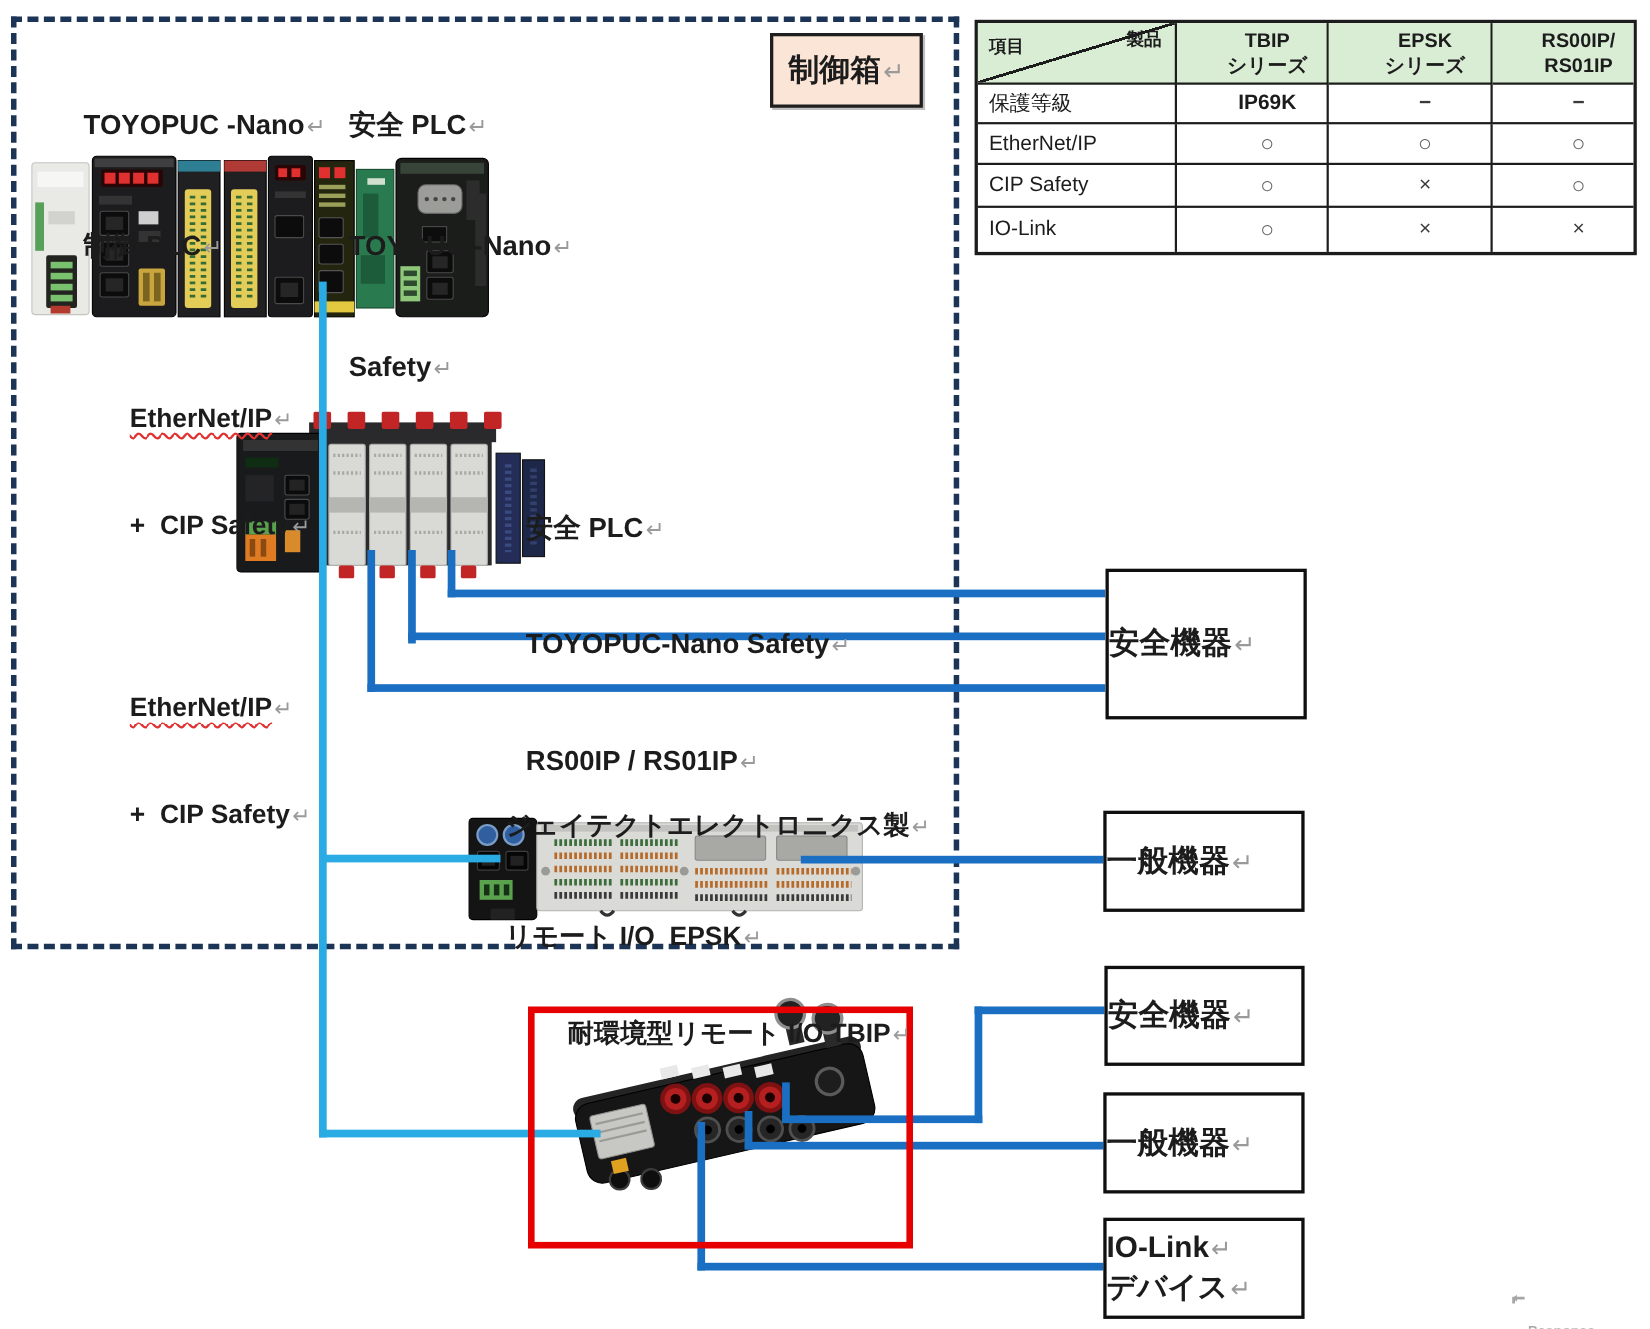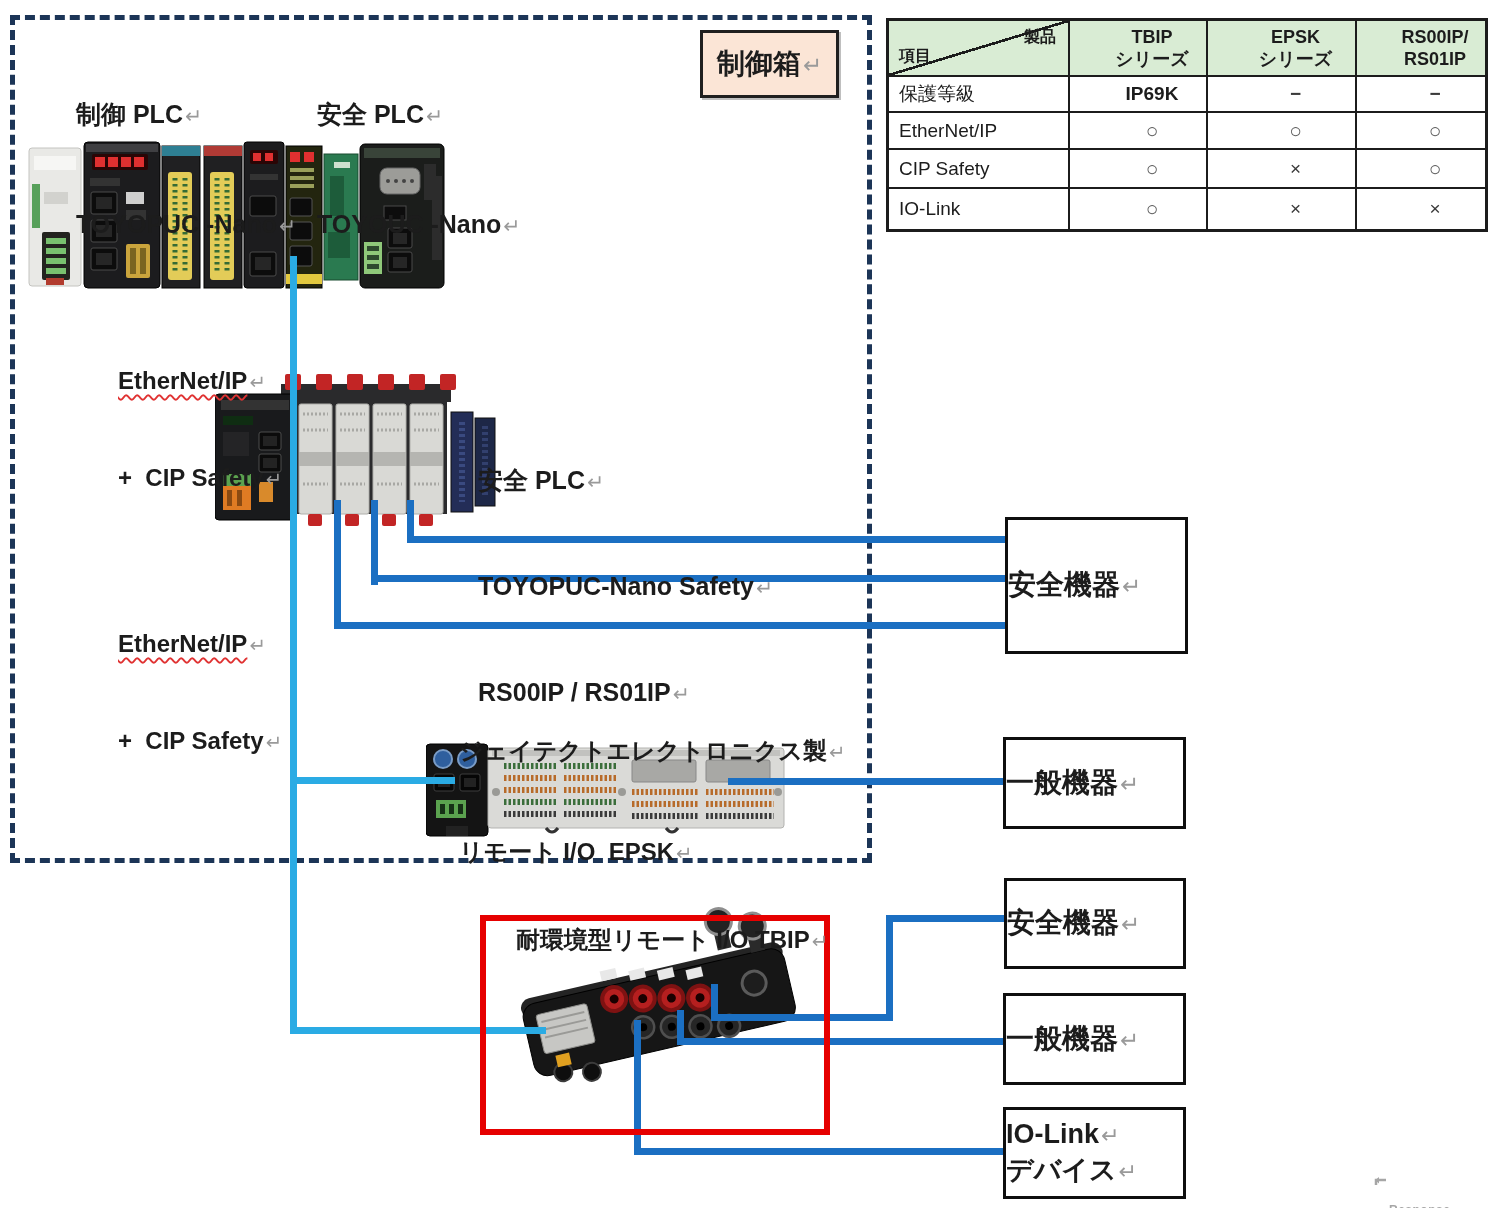"項目" .corner .bl { bottom: 8px -> 21px }
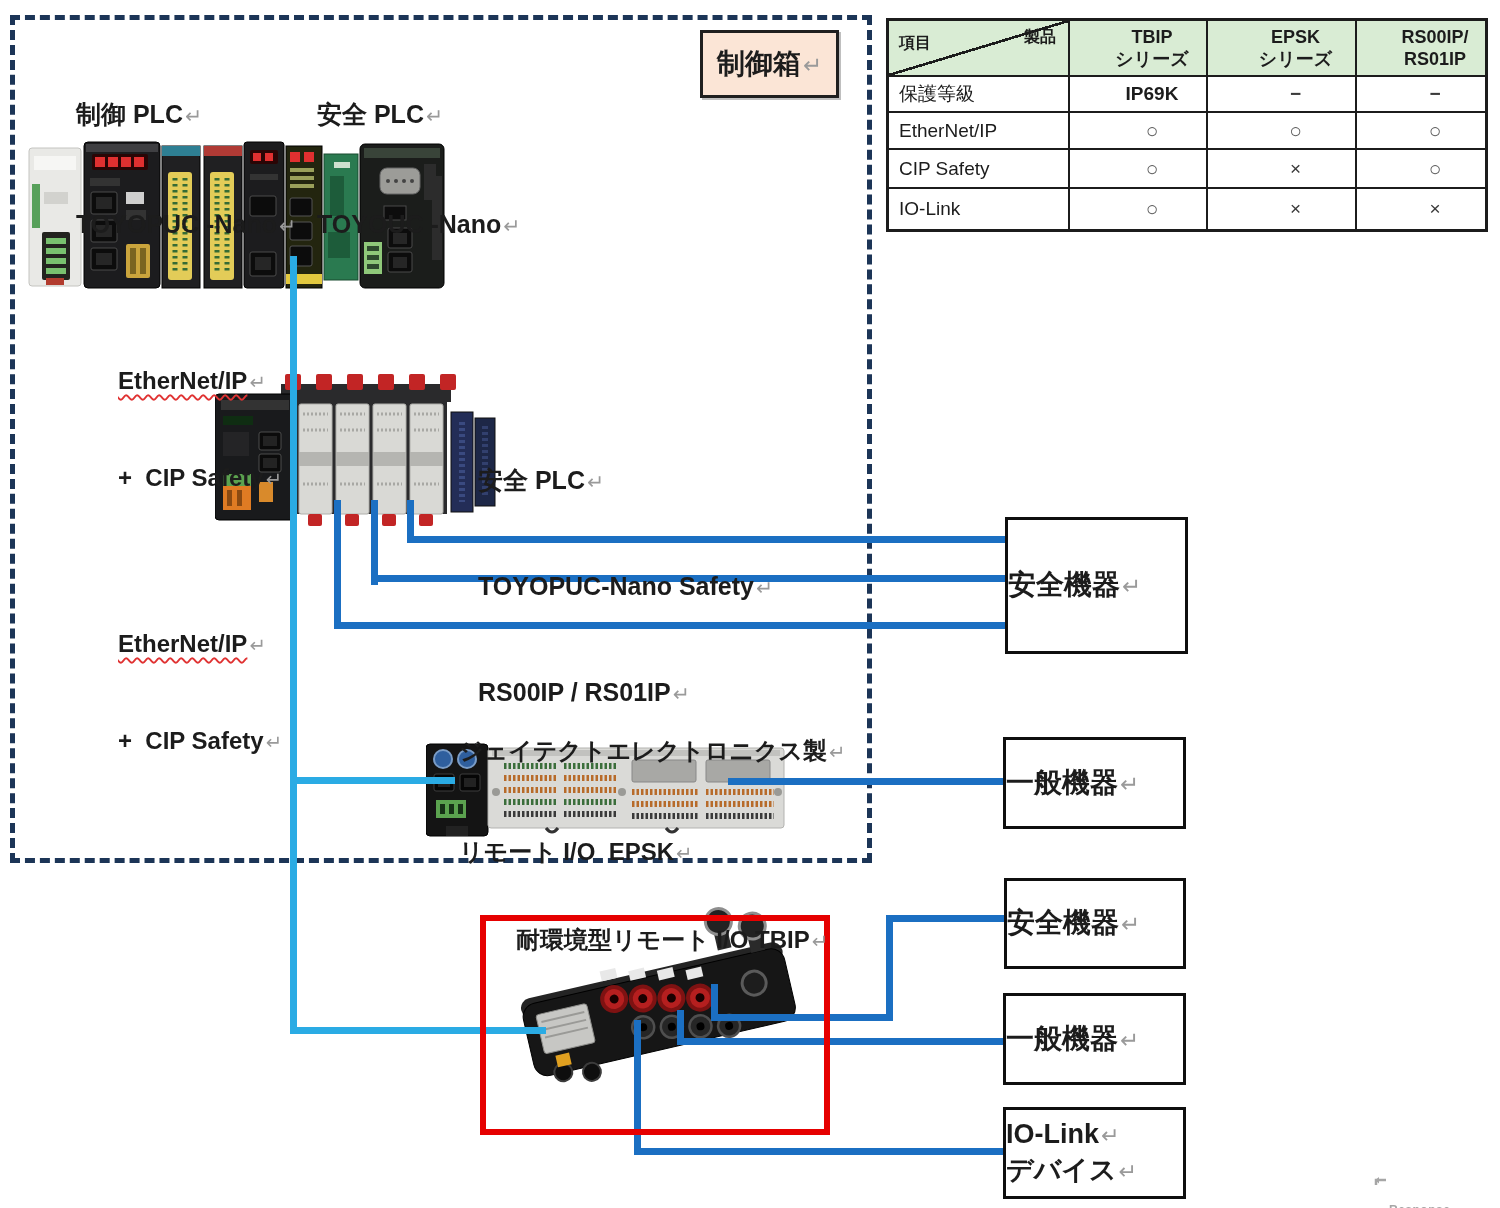"制御 PLC↵" span.line { order: before "TOYOPUC -Nano↵" -> after "TOYOPUC -Nano↵" }
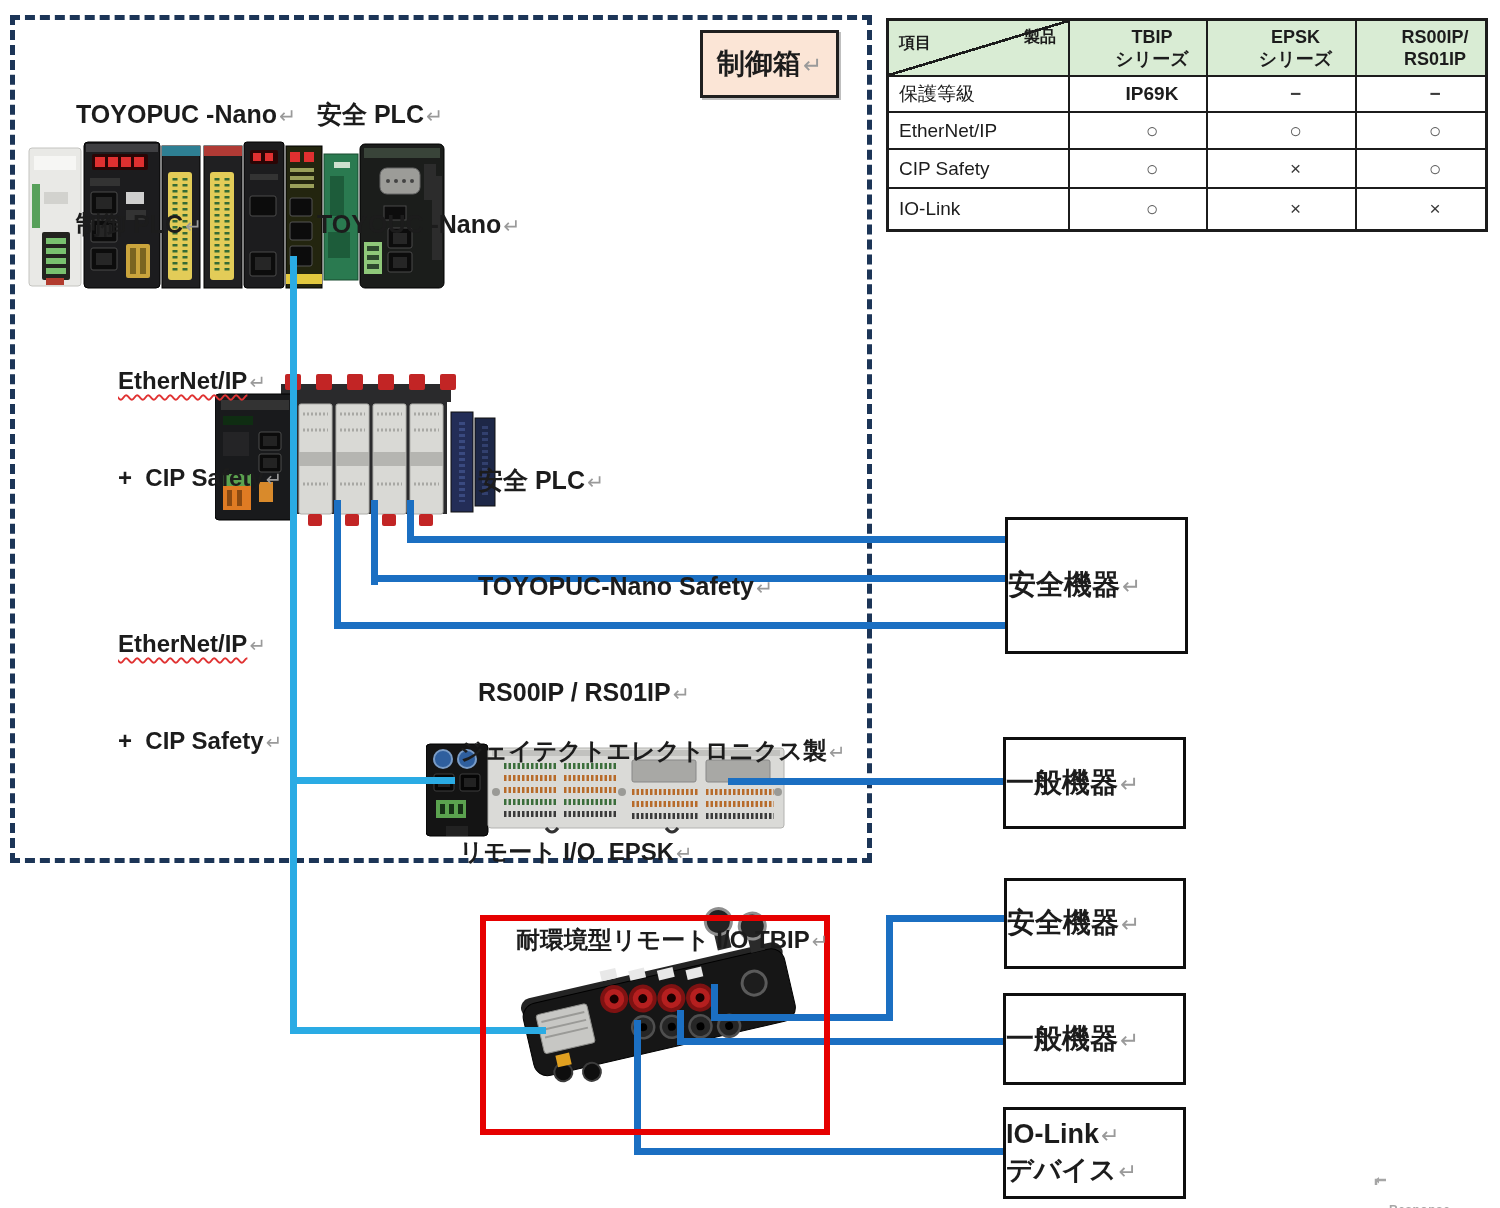"Safety↵" span.line { html: none -> <span>Safety<span>↵</span></span> }
